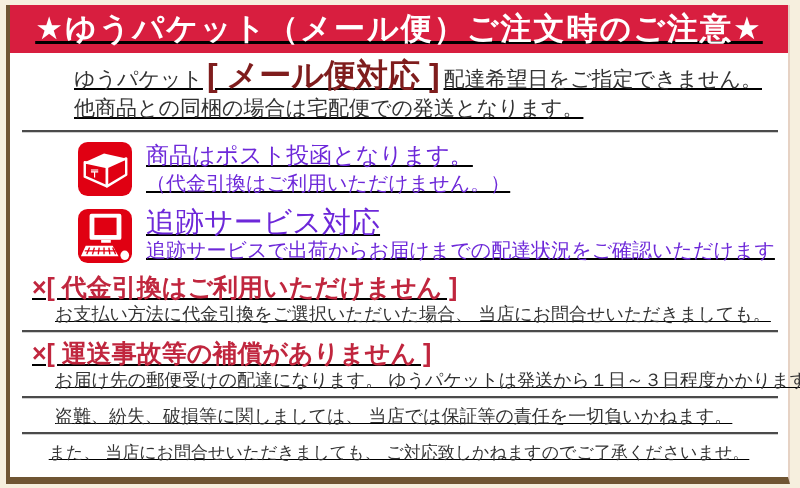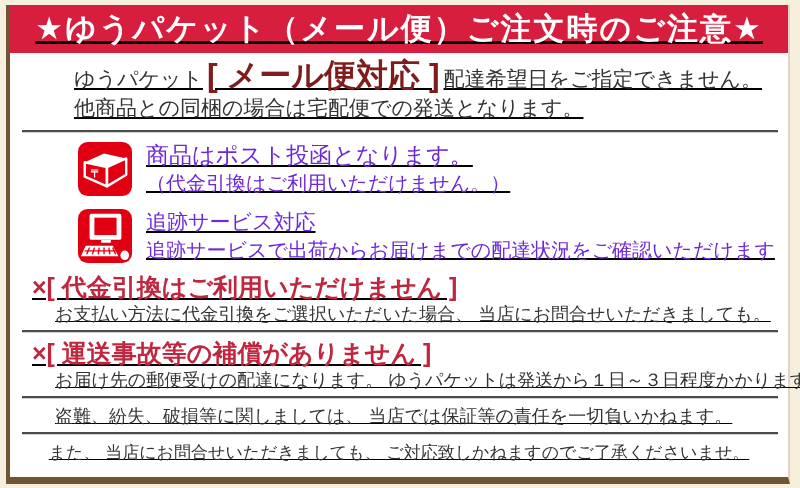"追跡サービス対応" .feature-title.big { font-size: 21px -> 29px }
